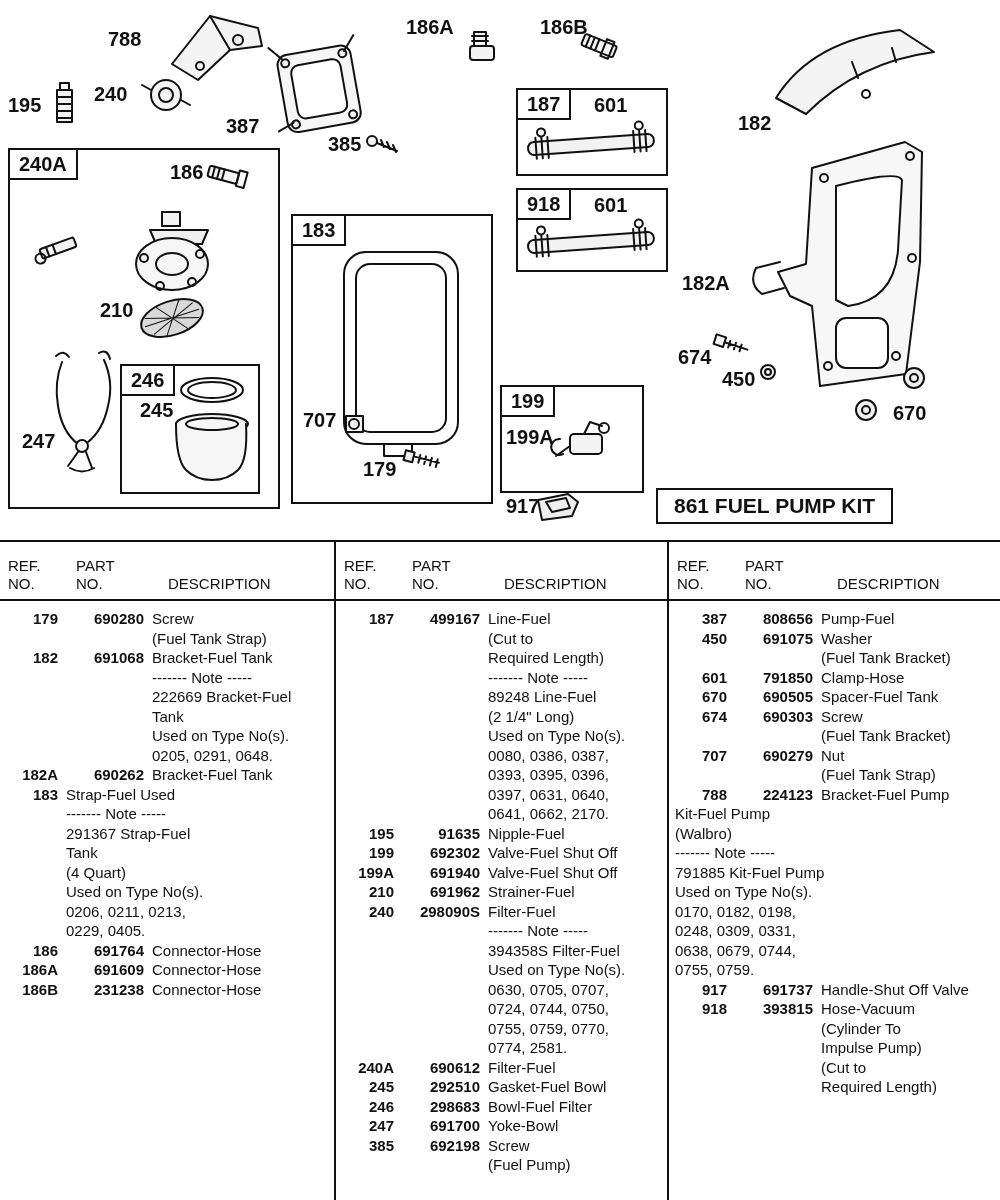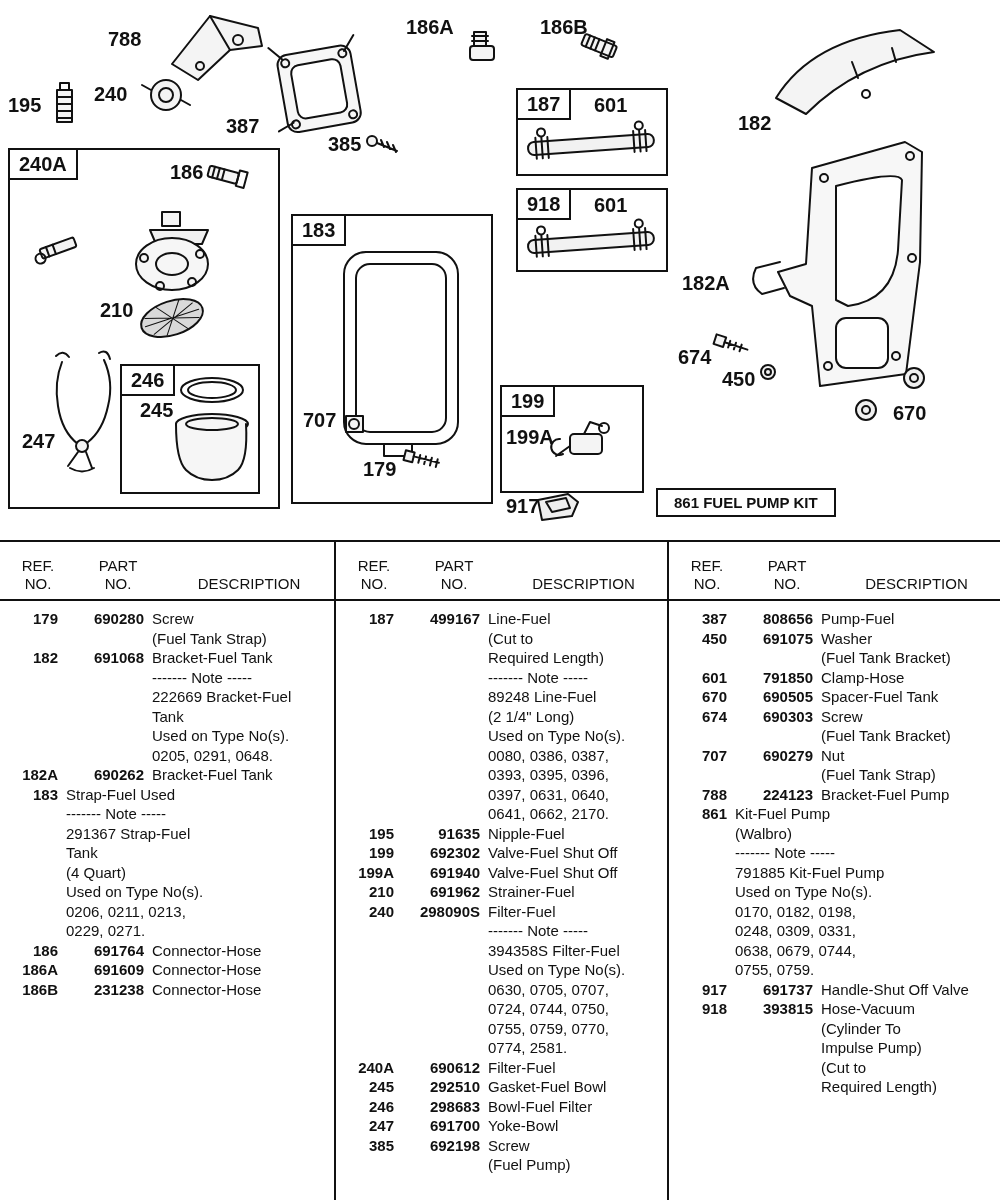"861 FUEL PUMP KIT" .kit-label { font-size: 15px -> 21px }
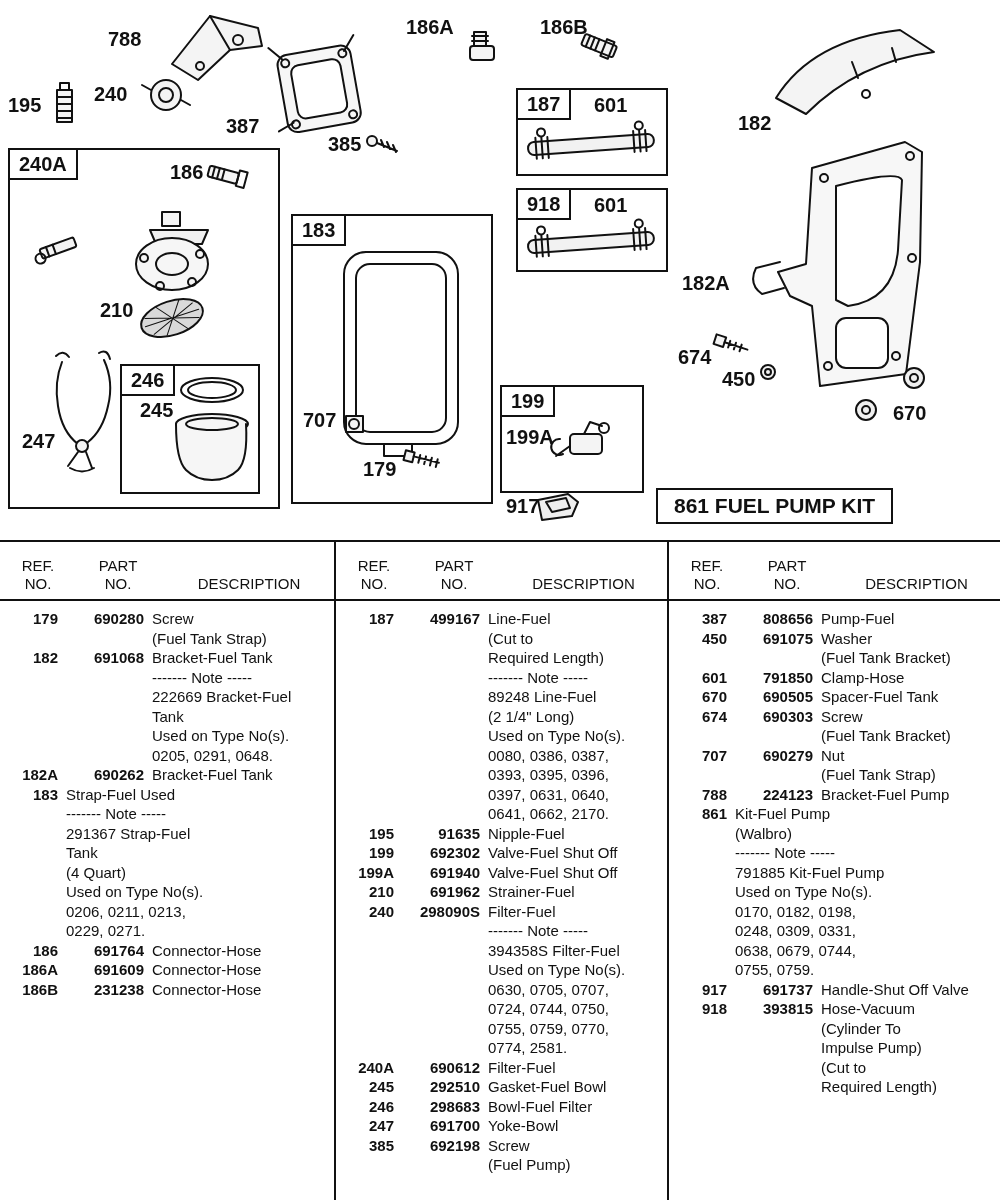"REF." .hc { text-align: center -> none }
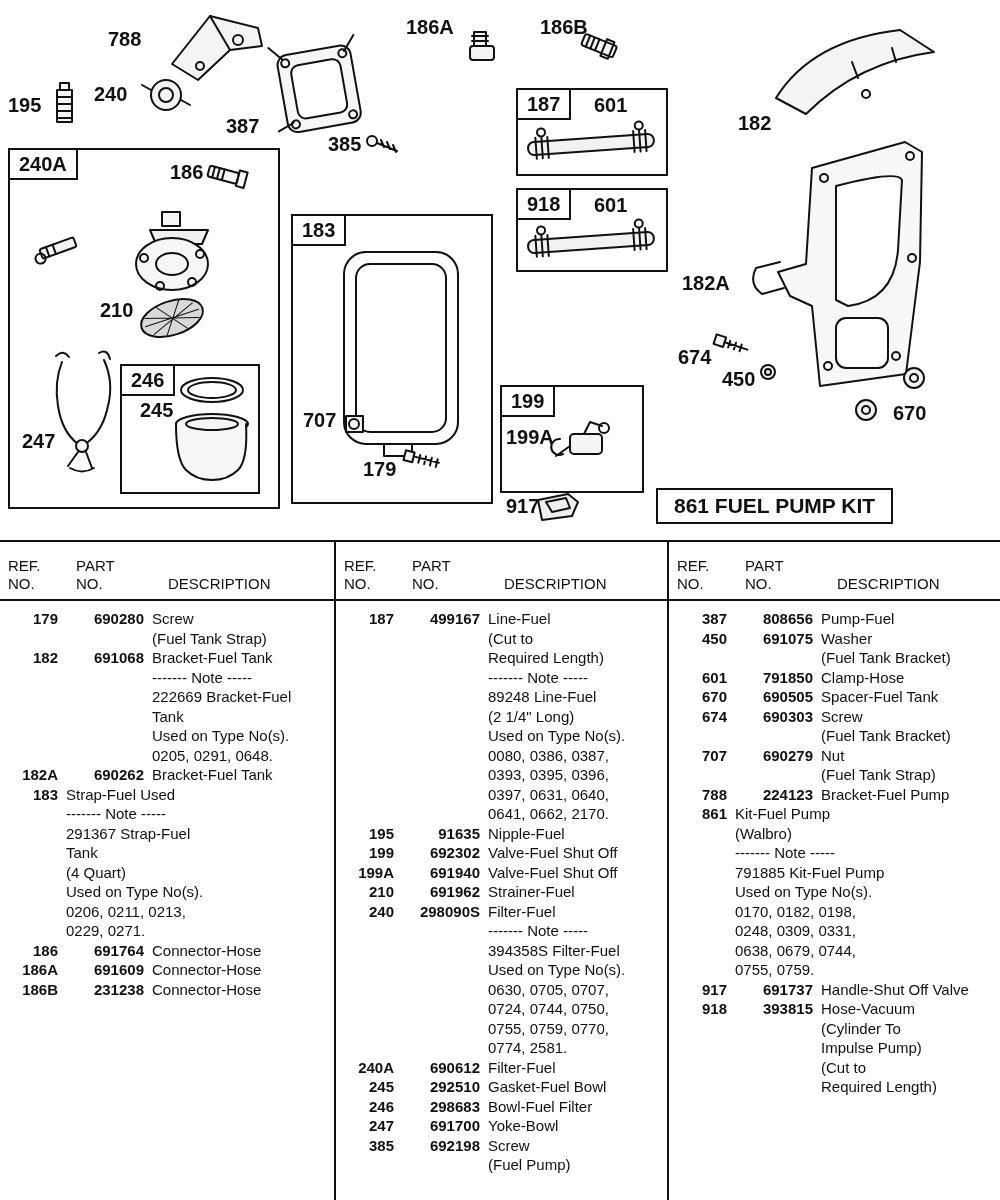"861" span.ref { html: <span>861</span> -> none }
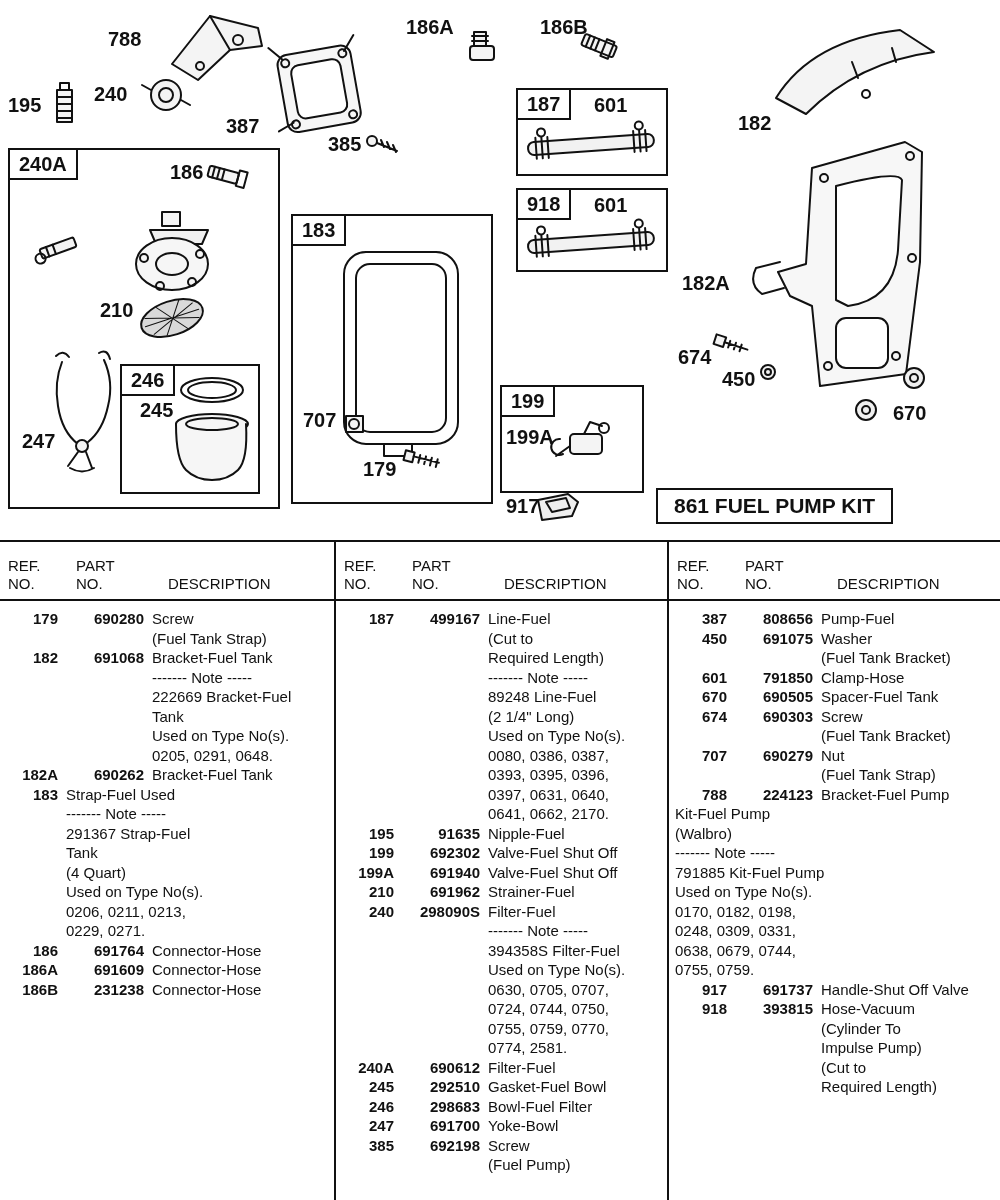"0229, 0271." div { text: 0271 -> 0405 }
